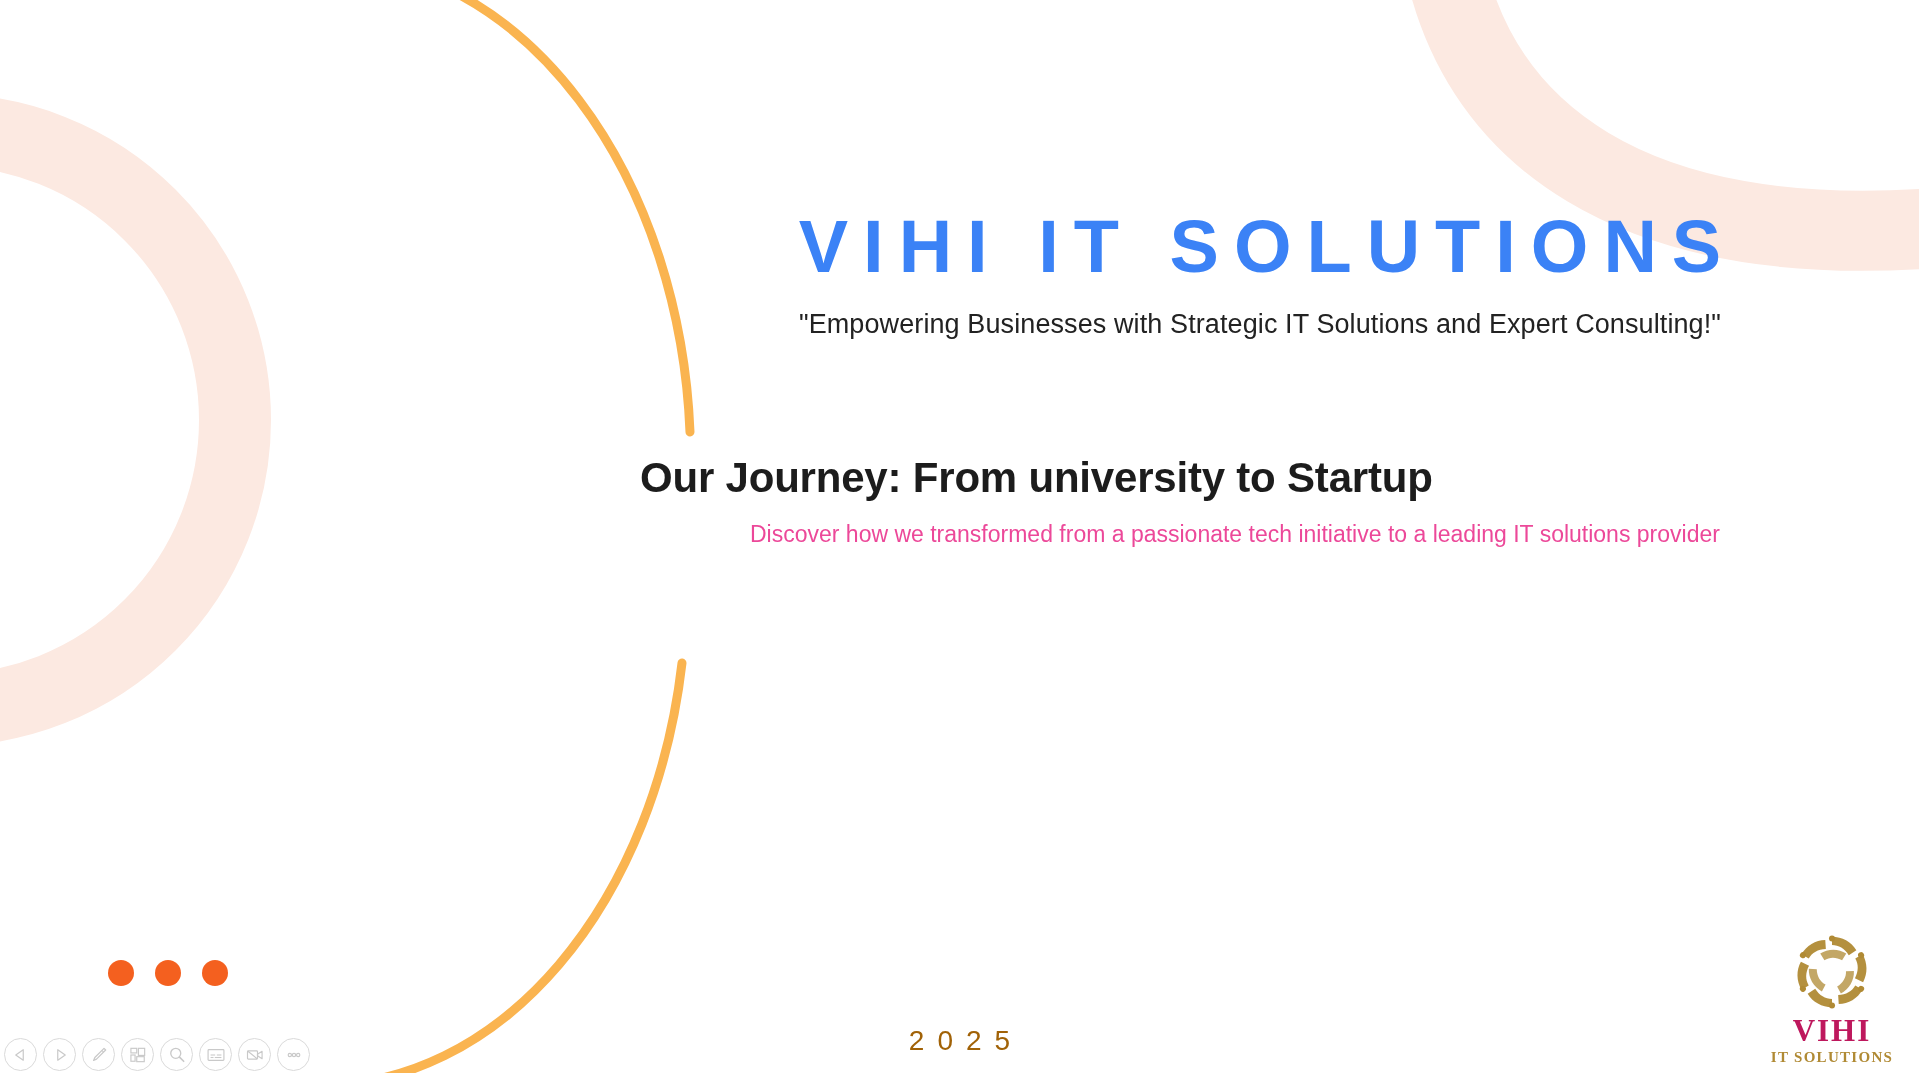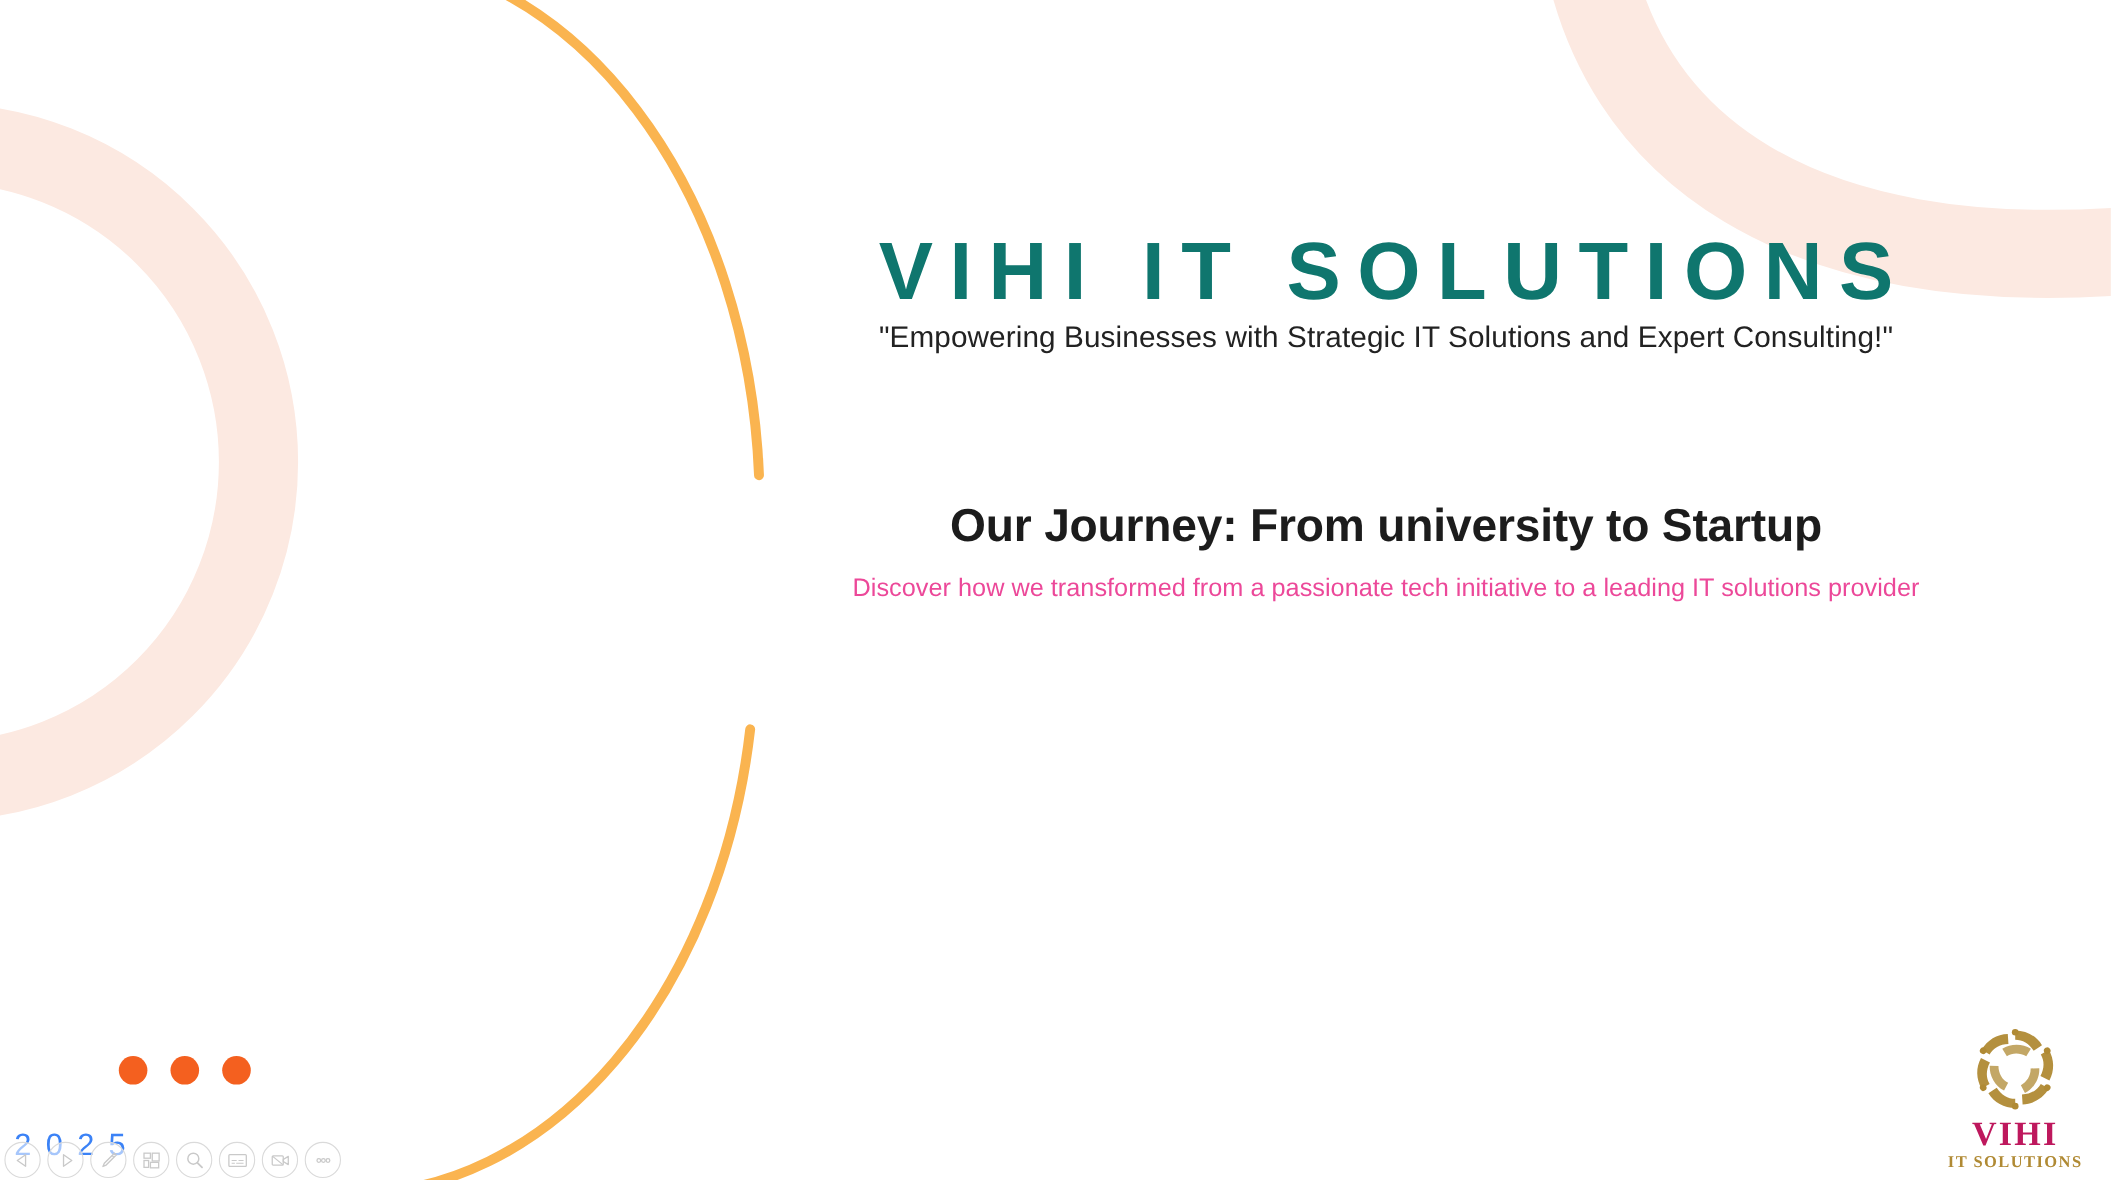"VIHI IT SOLUTIONS" .brand-title { color: #0f766e -> #3b82f6; margin: 0 0 6px 0 -> 0 0 24px 0 }
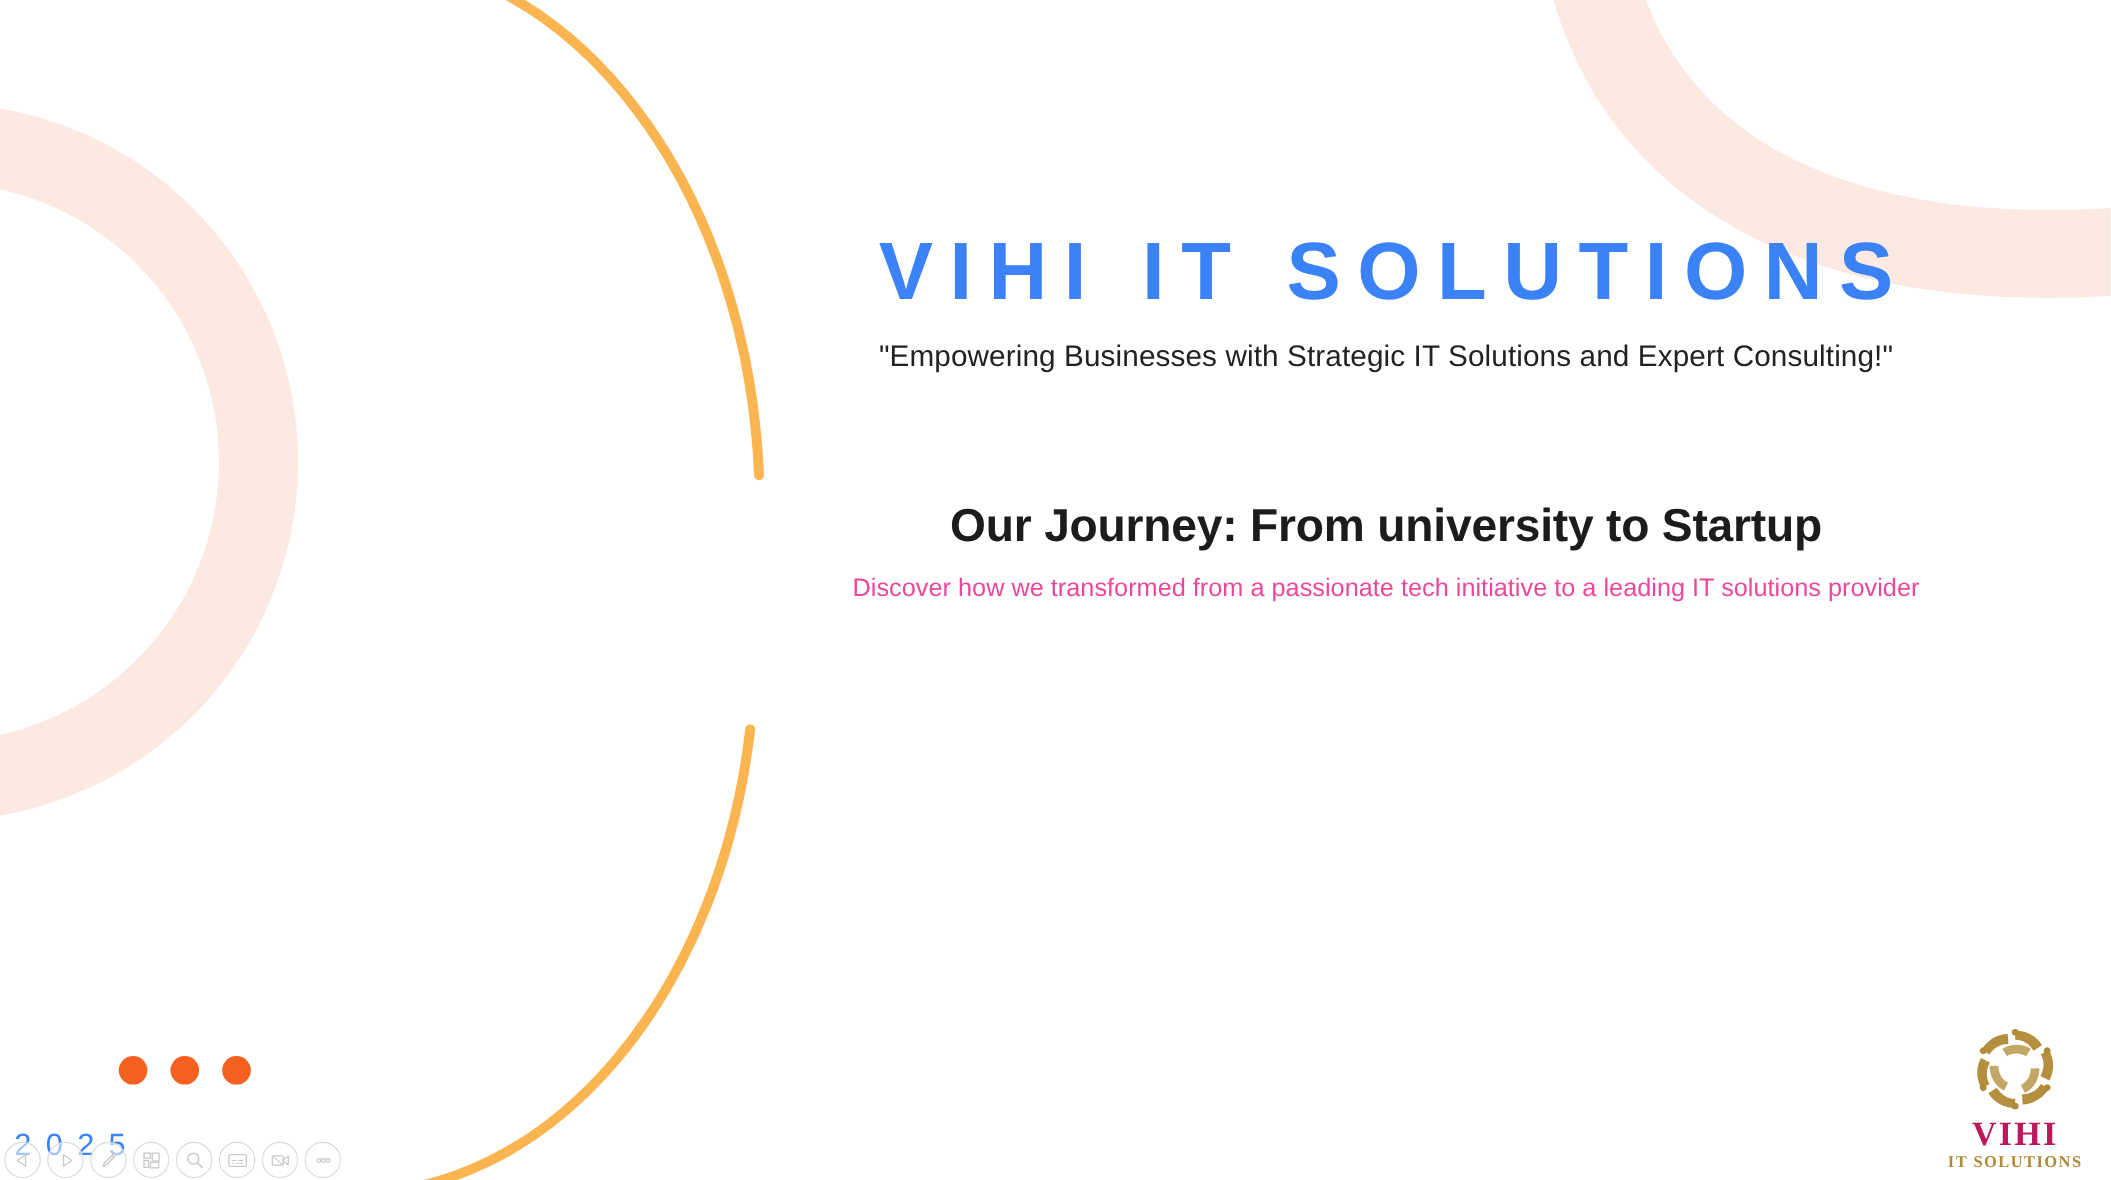"Our Journey: From university to" .section-block { text-align: center -> left }
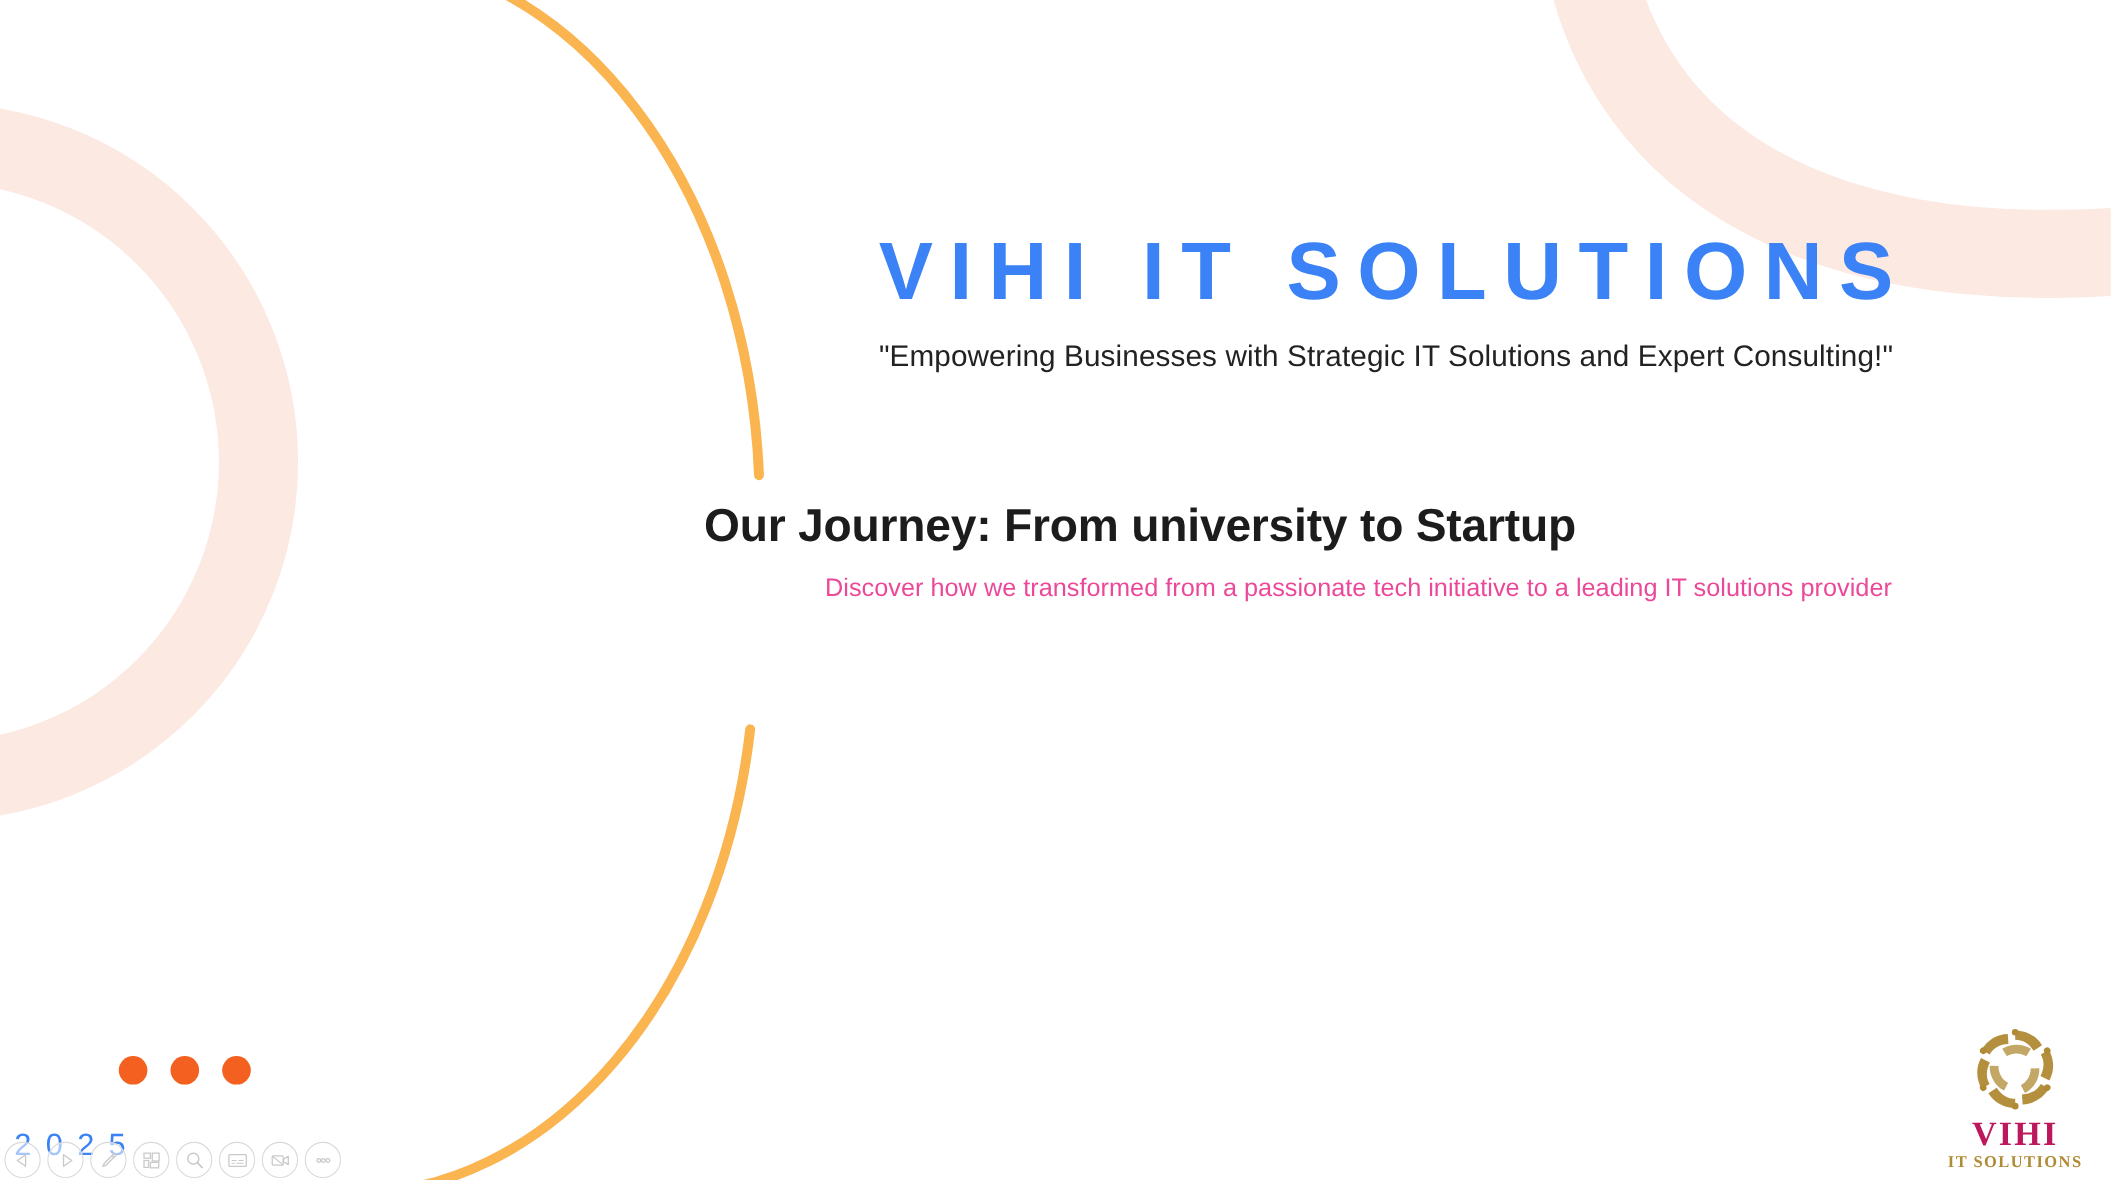"2025" .year-label { color: #3b82f6 -> #a16207; text-align: left -> center }
